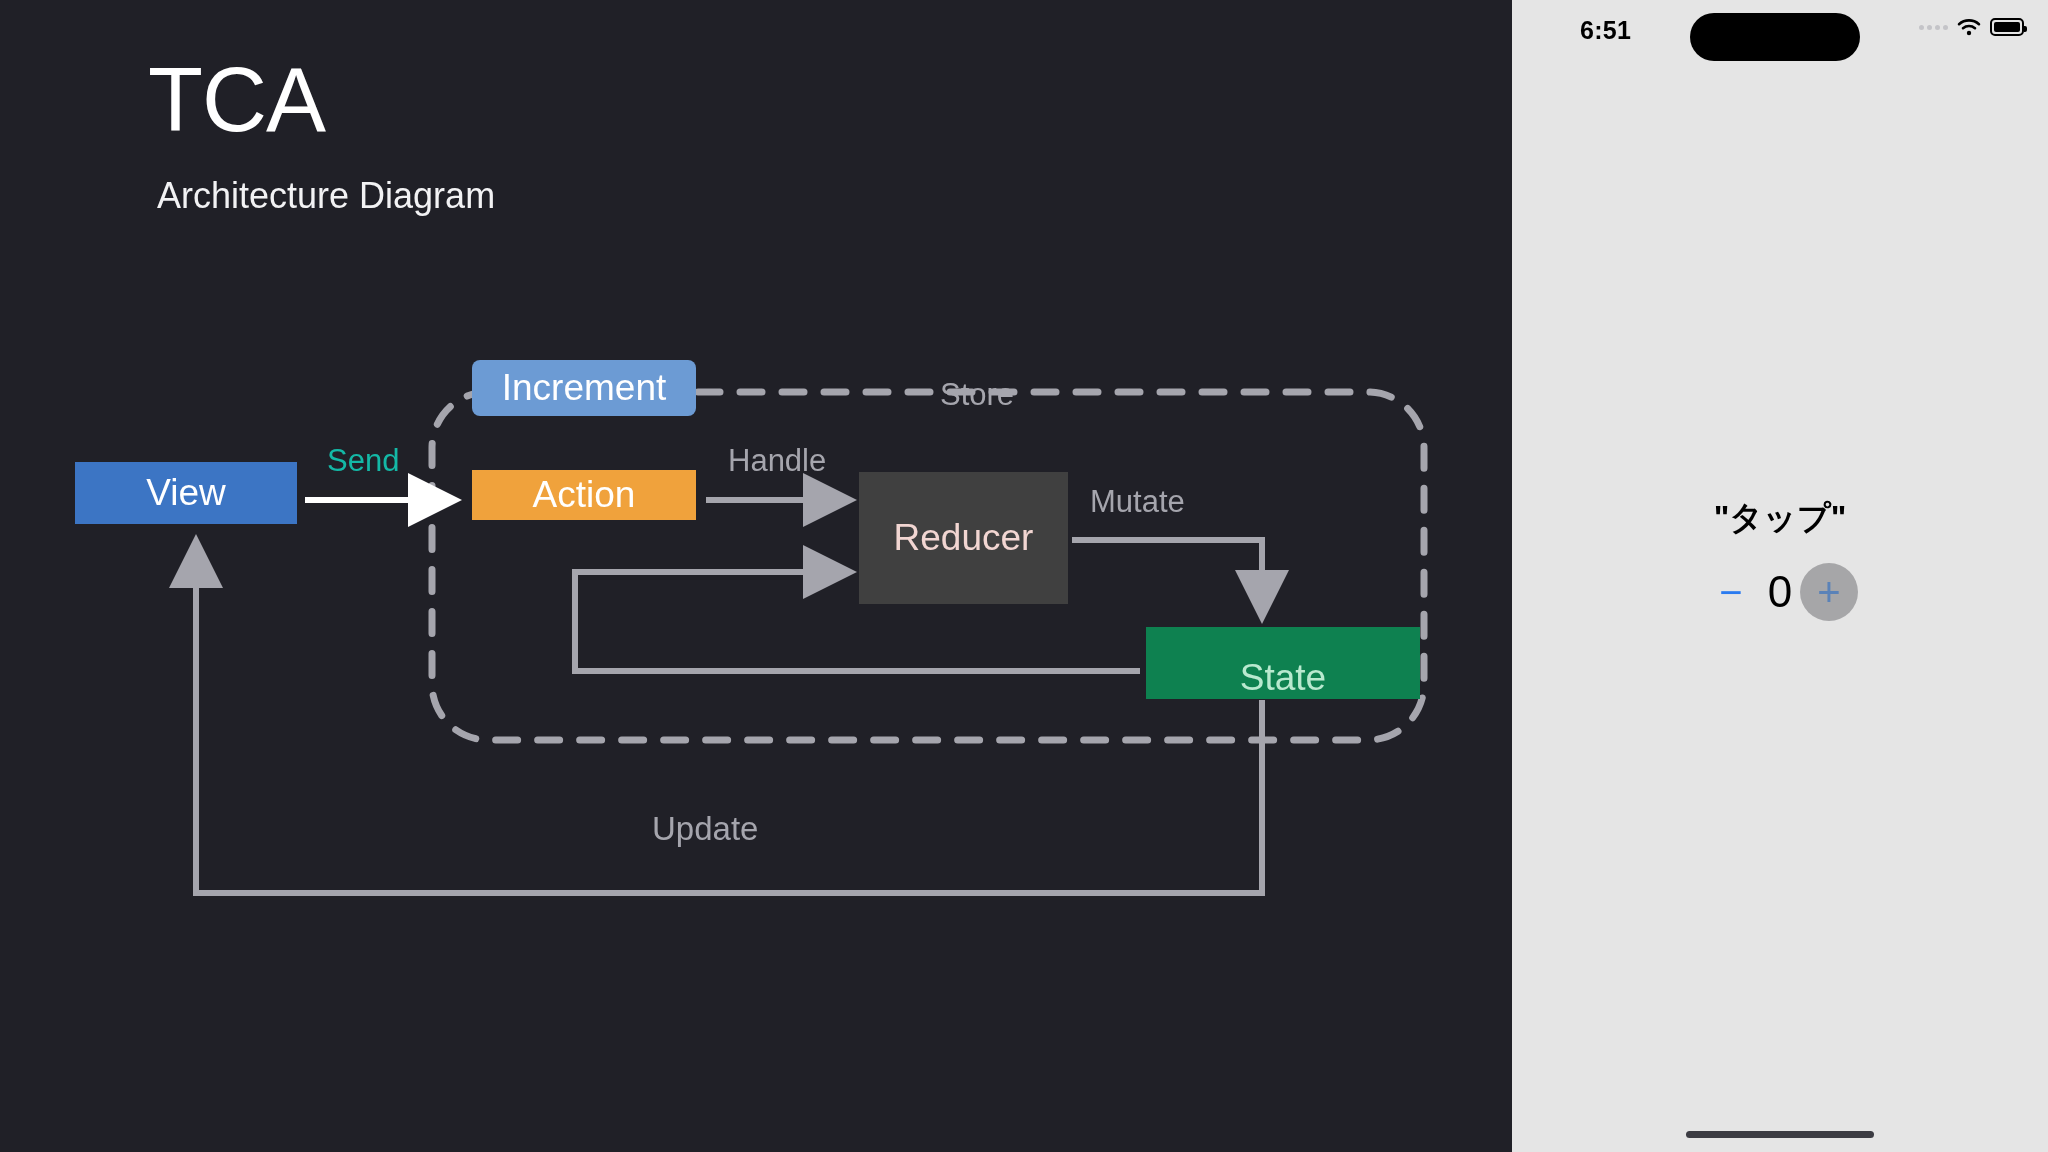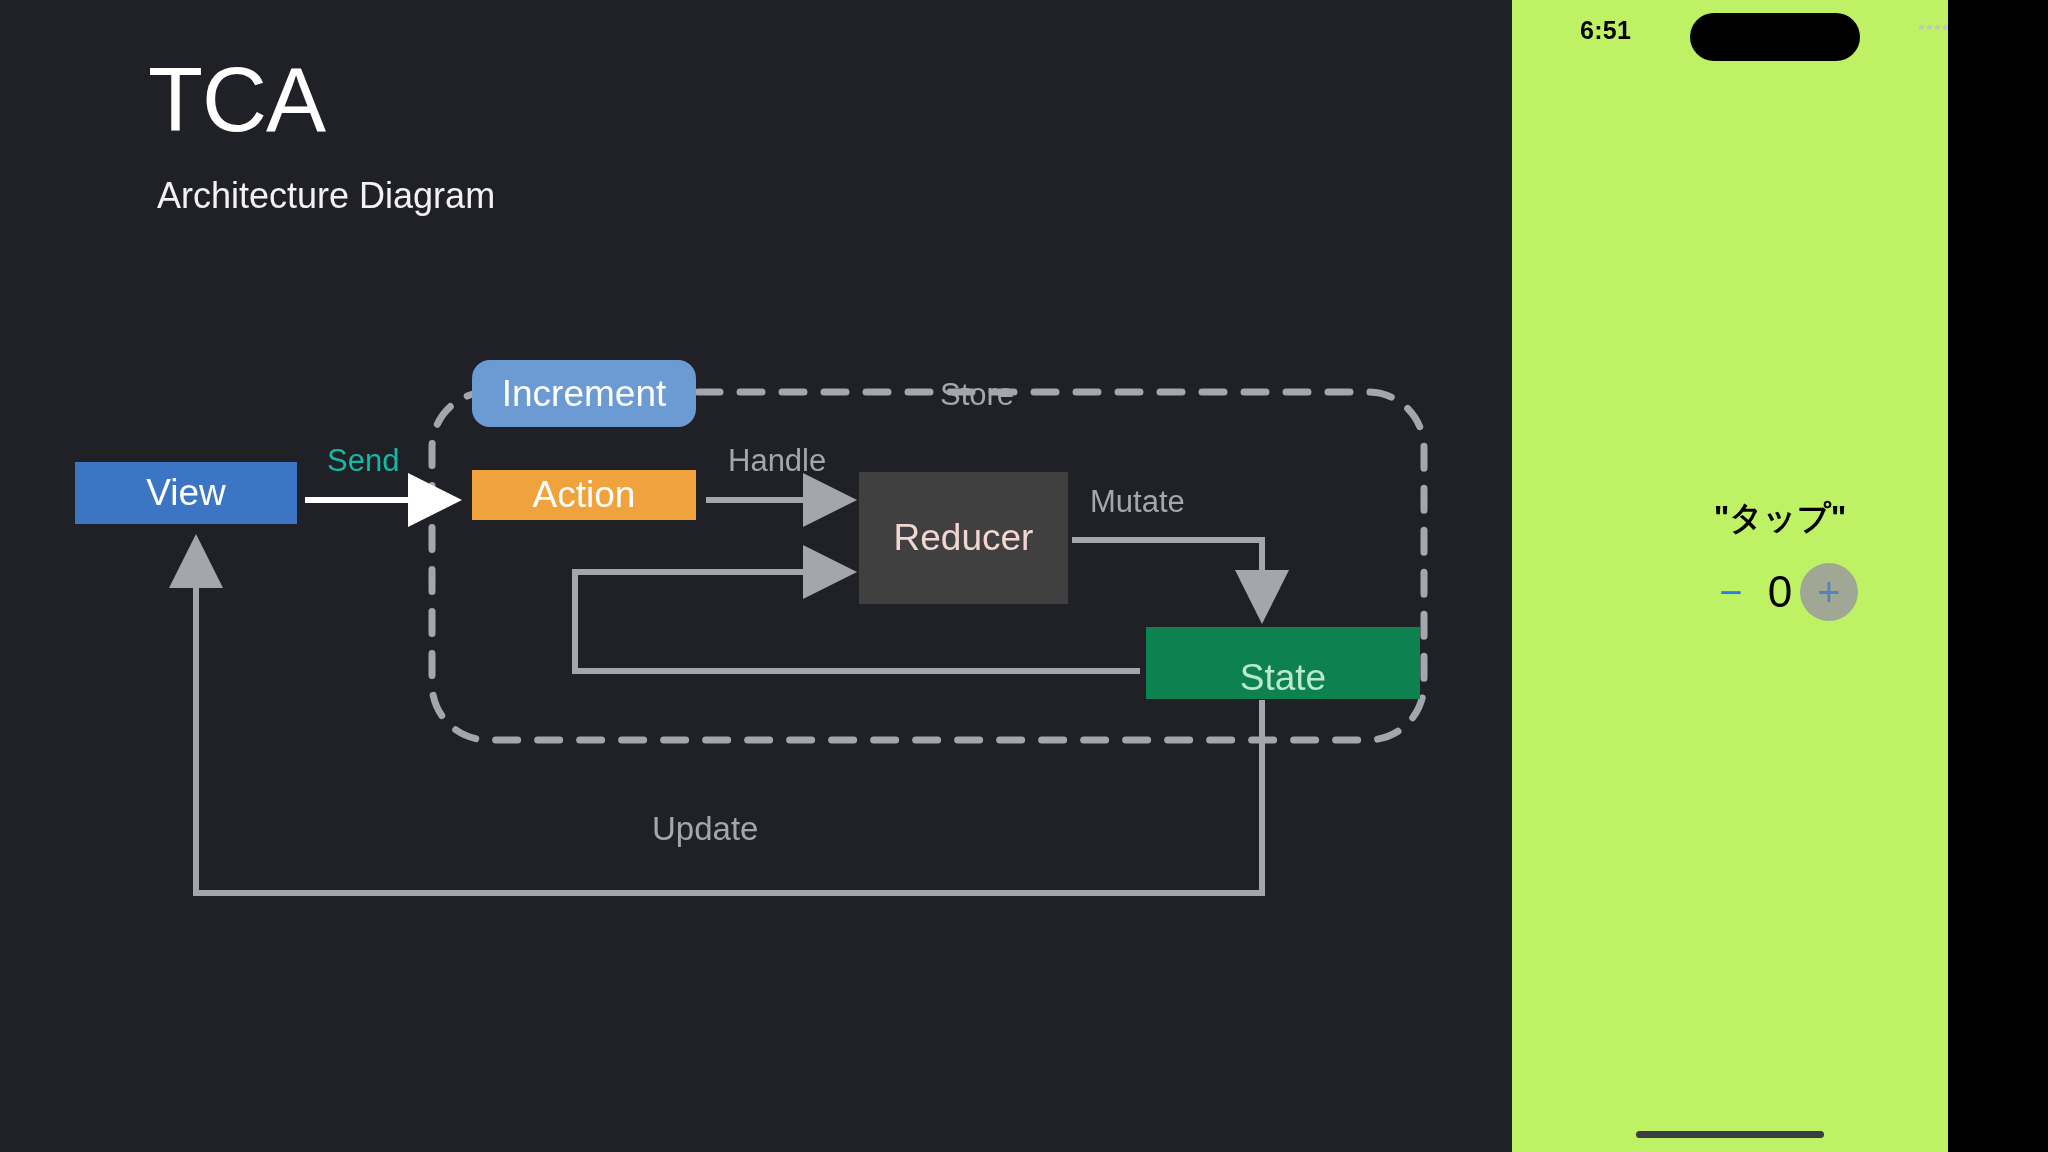"6:51" #sim { background: #bef264 -> #e5e5e5; width: 436px -> 536px }
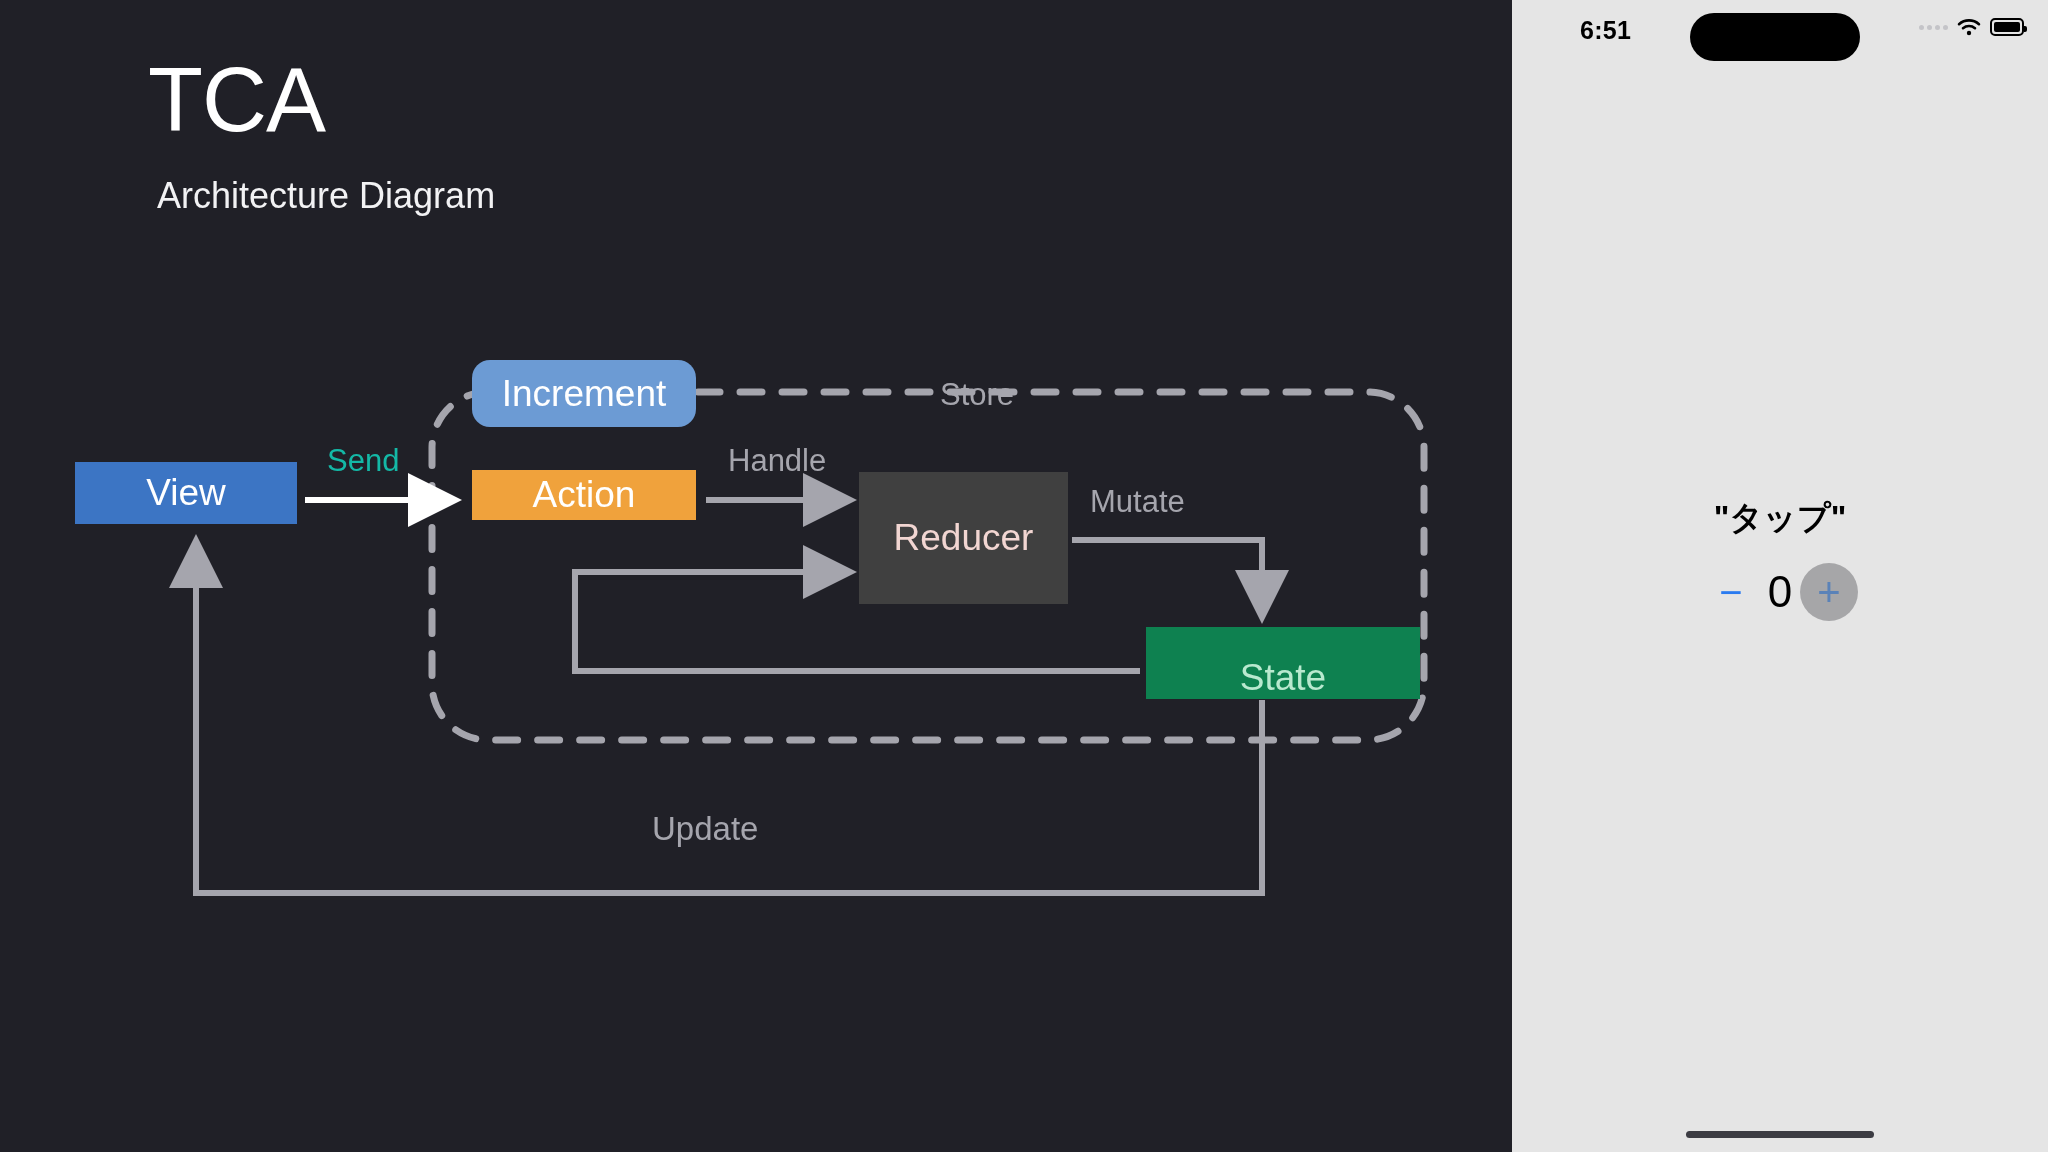"Increment" #node-increment { border-radius: 18px -> 8px; height: 67px -> 56px }
